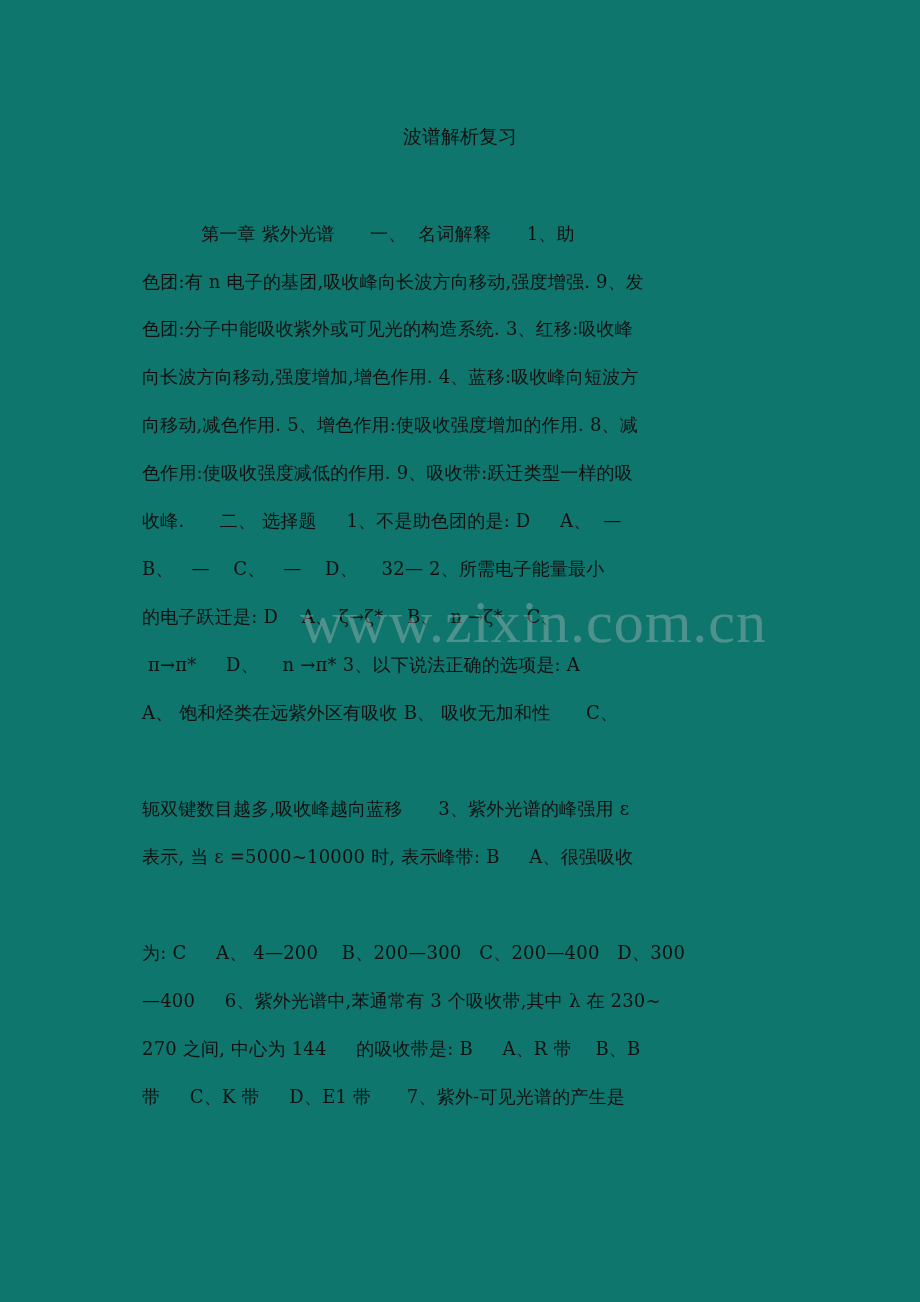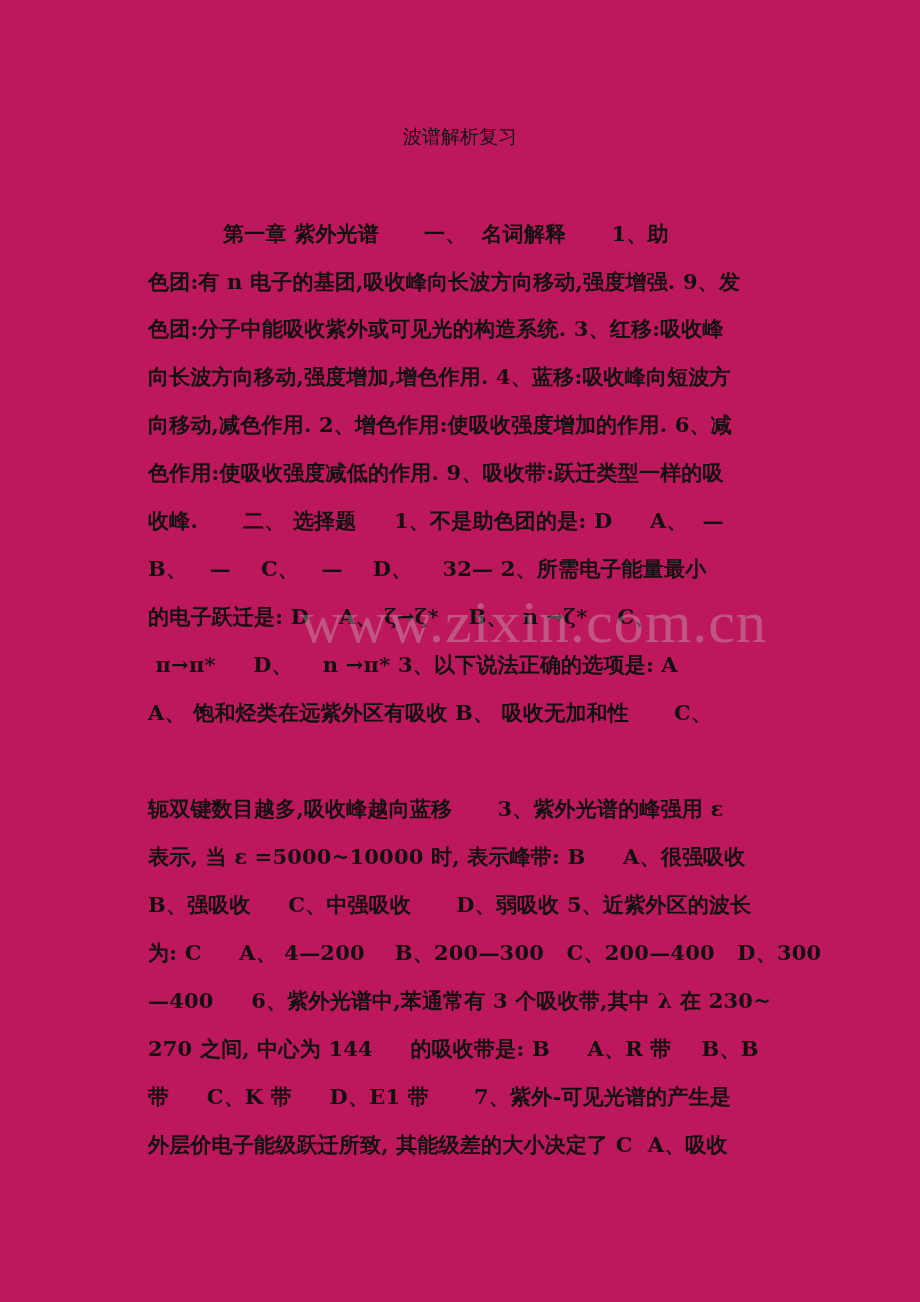"波谱解析复习" .page { background: #be185d -> #0f766e }
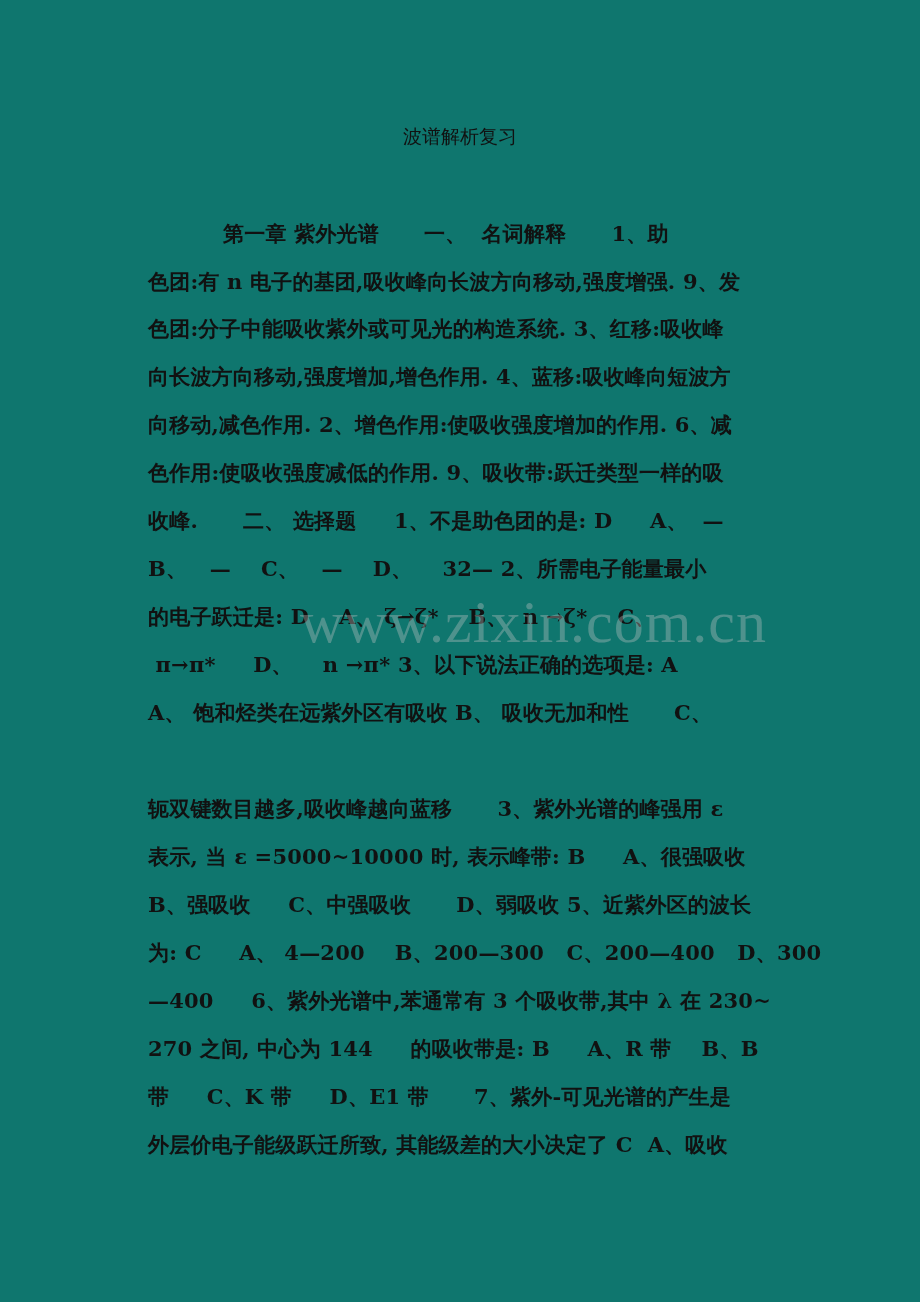"第一章 紫外光谱 一、 名词解释 1、助" .line { font-size: 21px -> 18px; font-weight: bold -> none; left: 148px -> 142px }
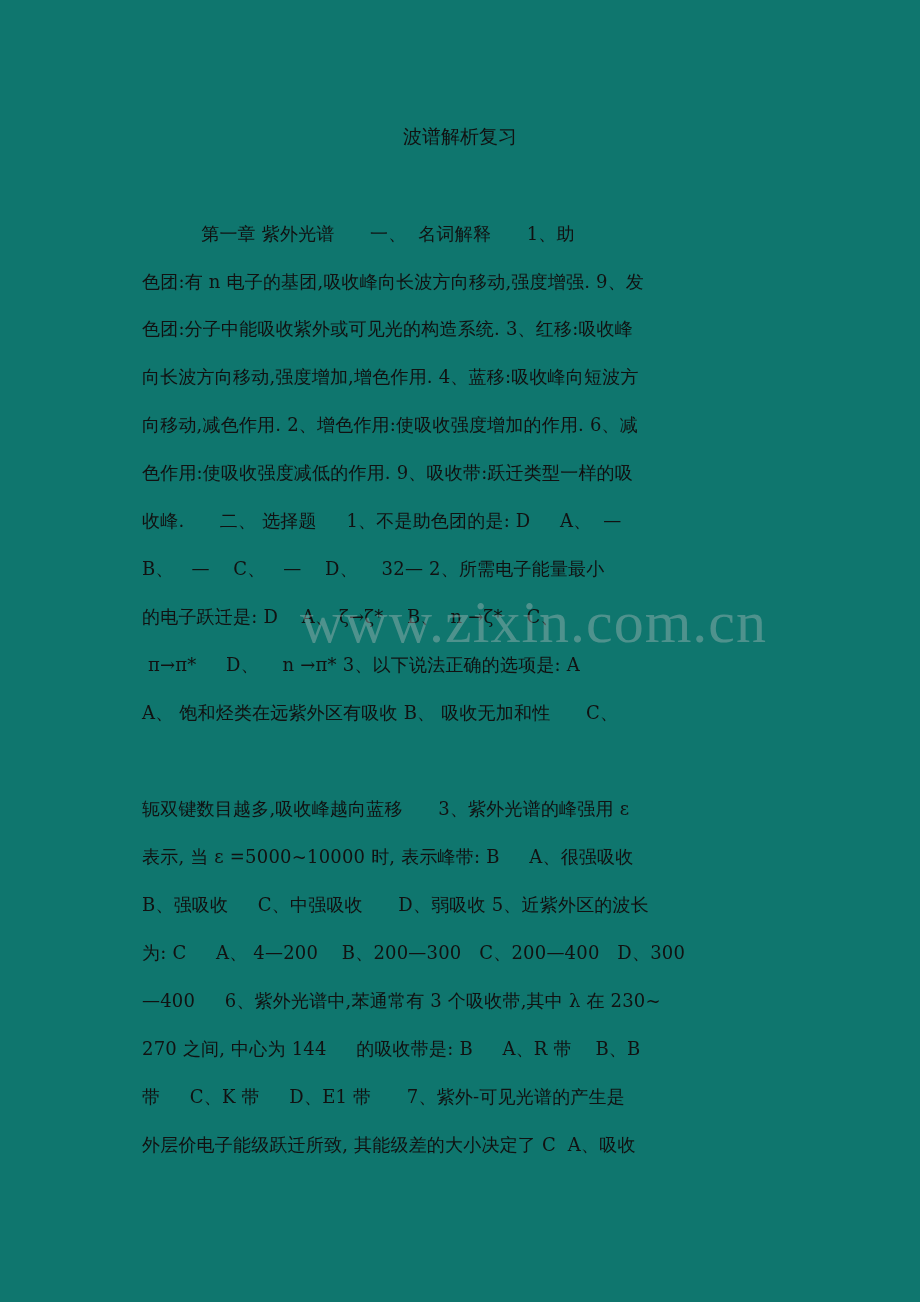"向移动,减色作用. 2、增色作用:使吸收强度增加的作用. 6、减" div.line { text: 2、增色作用:使吸收强度增加的作用. 6 -> 5、增色作用:使吸收强度增加的作用. 8 }
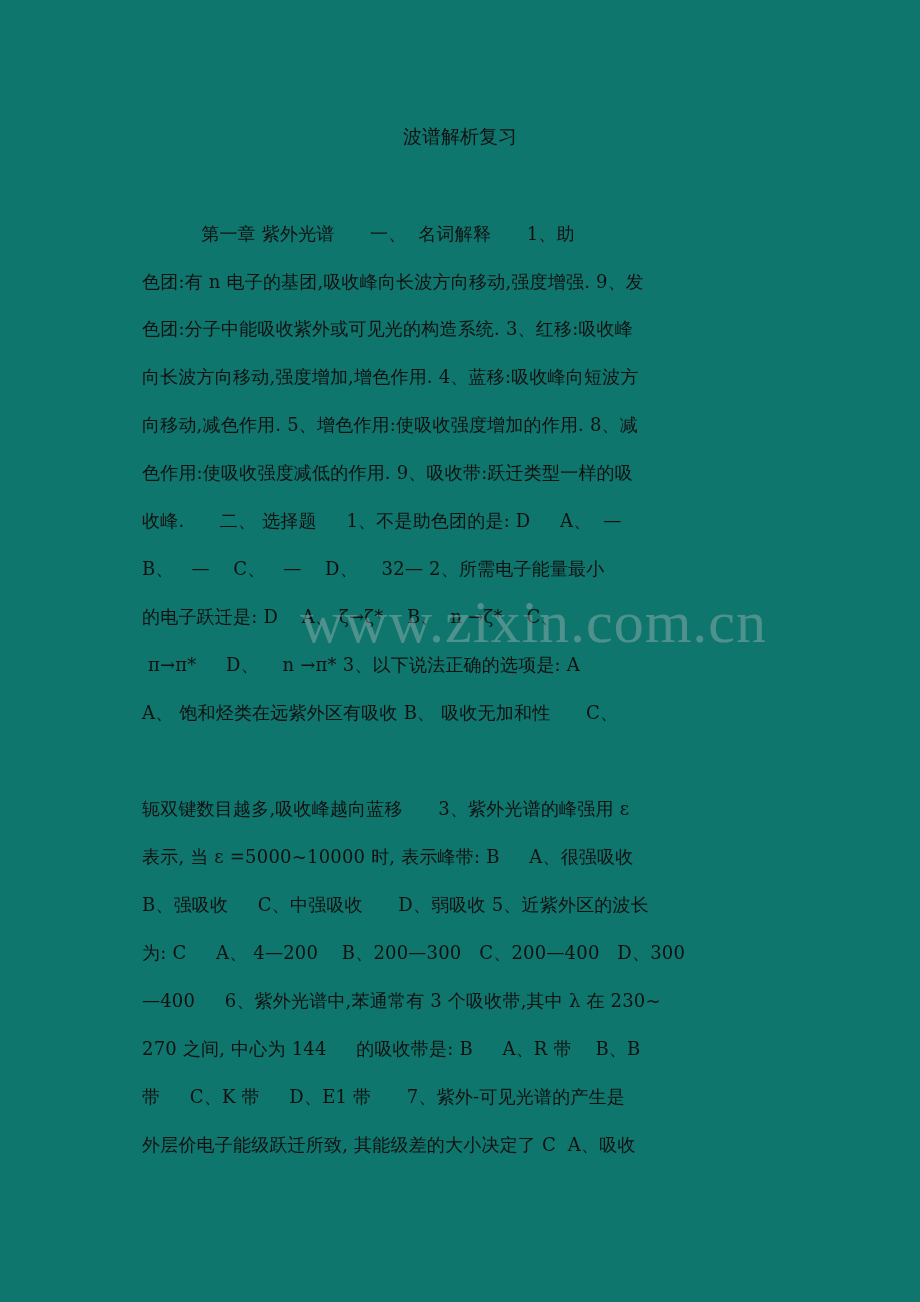"B、强吸收 C、中强吸收 D、弱吸收 5、近紫外区的波长" div.line { html: <div>B、强吸收 C、中强吸收 D、弱吸收 5、近紫外区的波长</div> -> none }
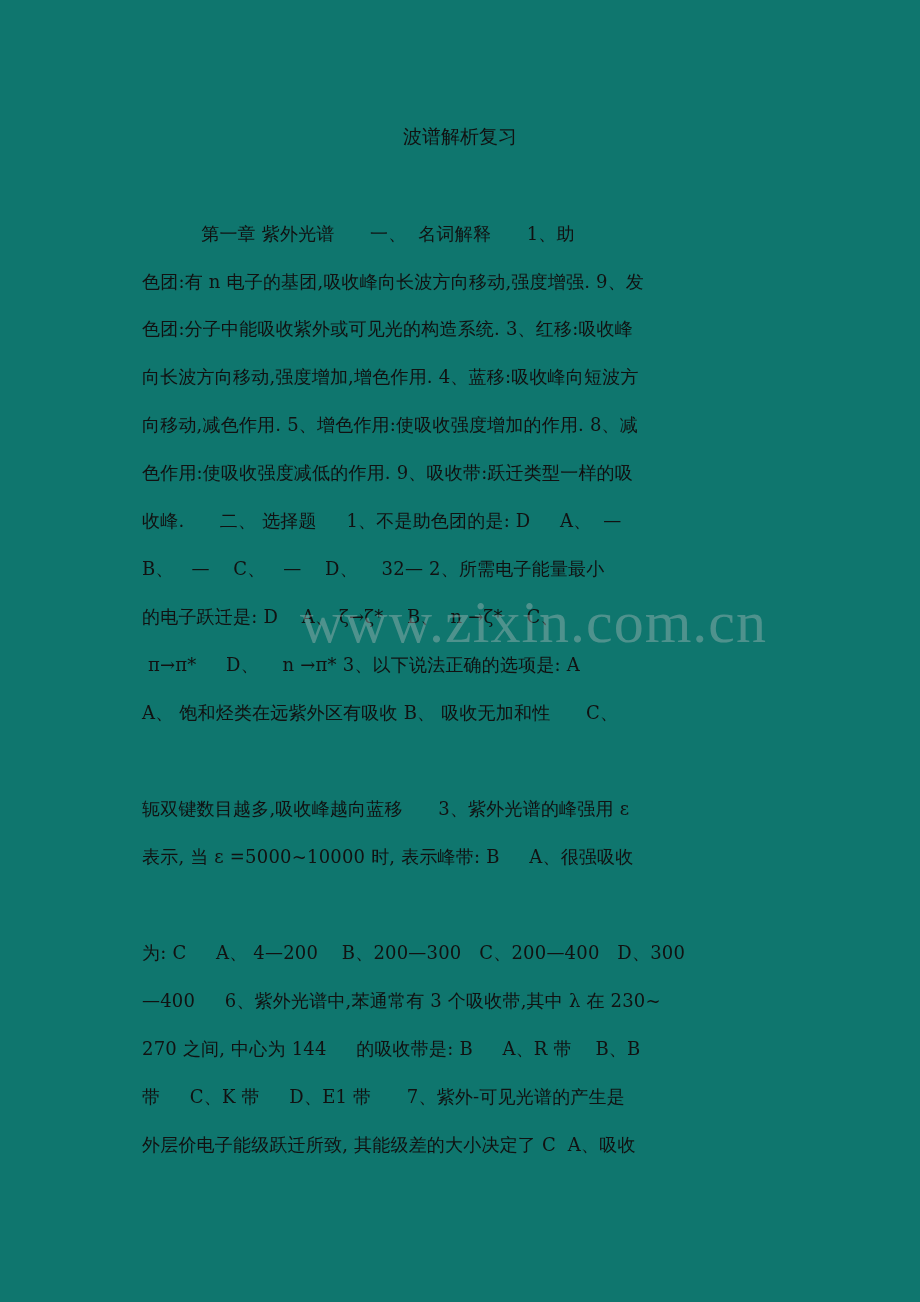"外层价电子能级跃迁所致, 其能级差的大小决定了 C A、吸收" div.line { html: <div>外层价电子能级跃迁所致, 其能级差的大小决定了 C A、吸收</div> -> none }
